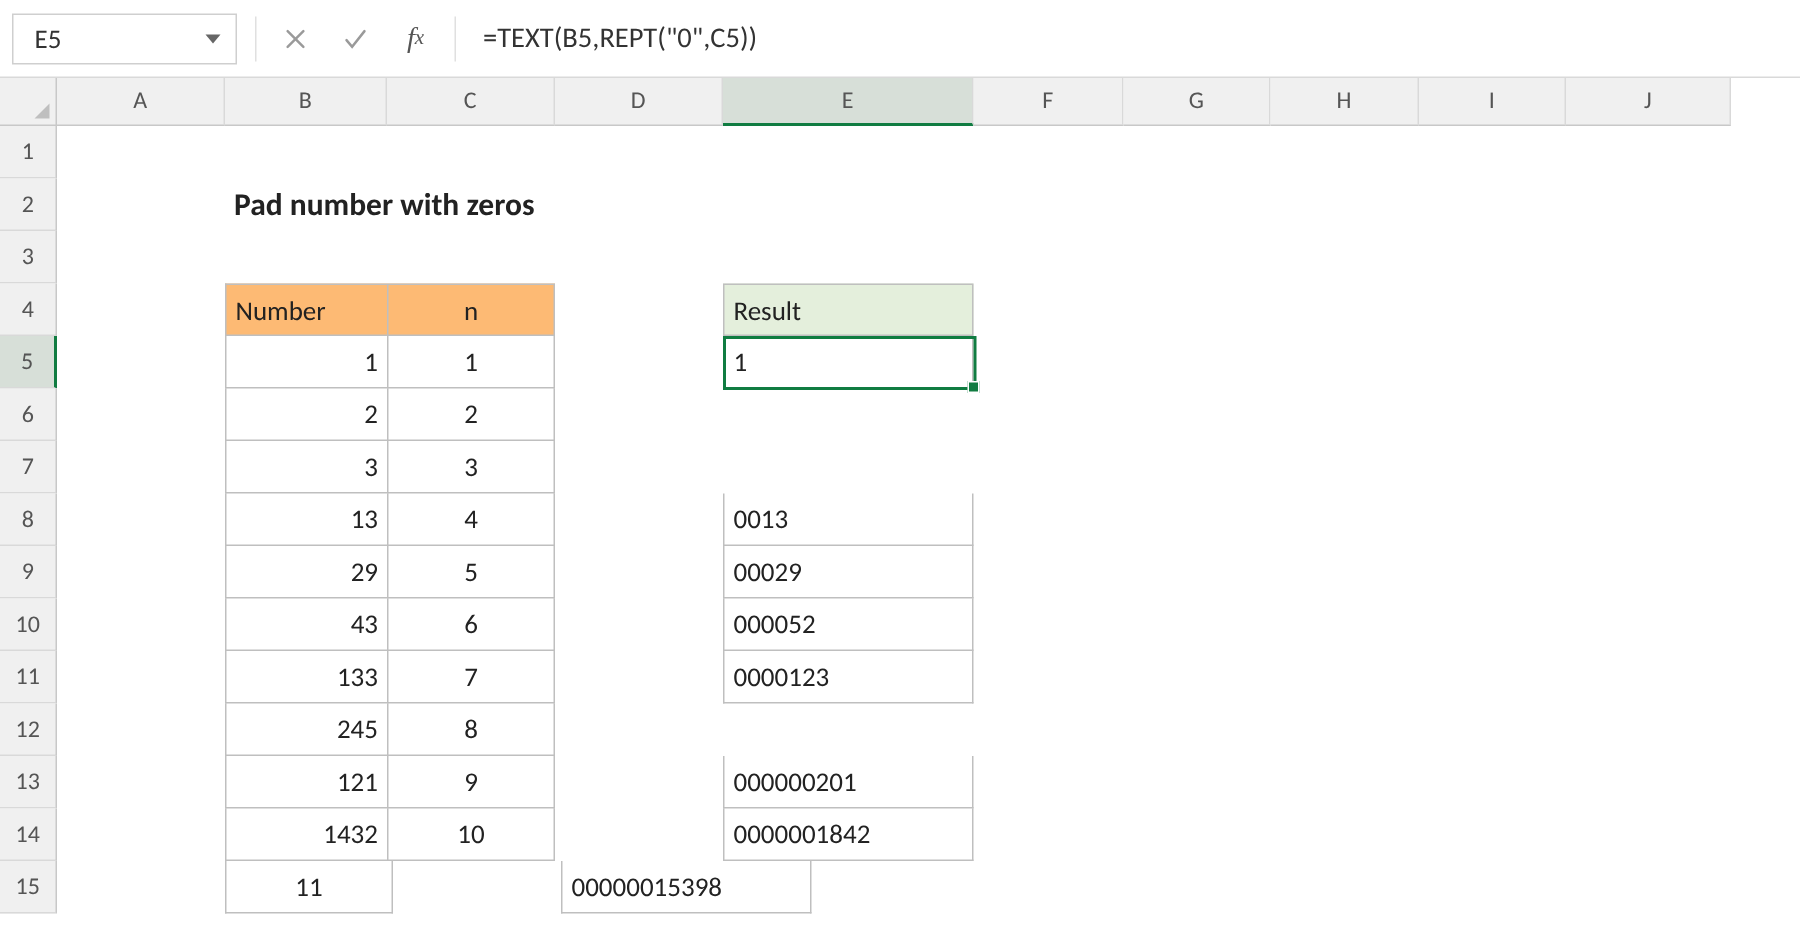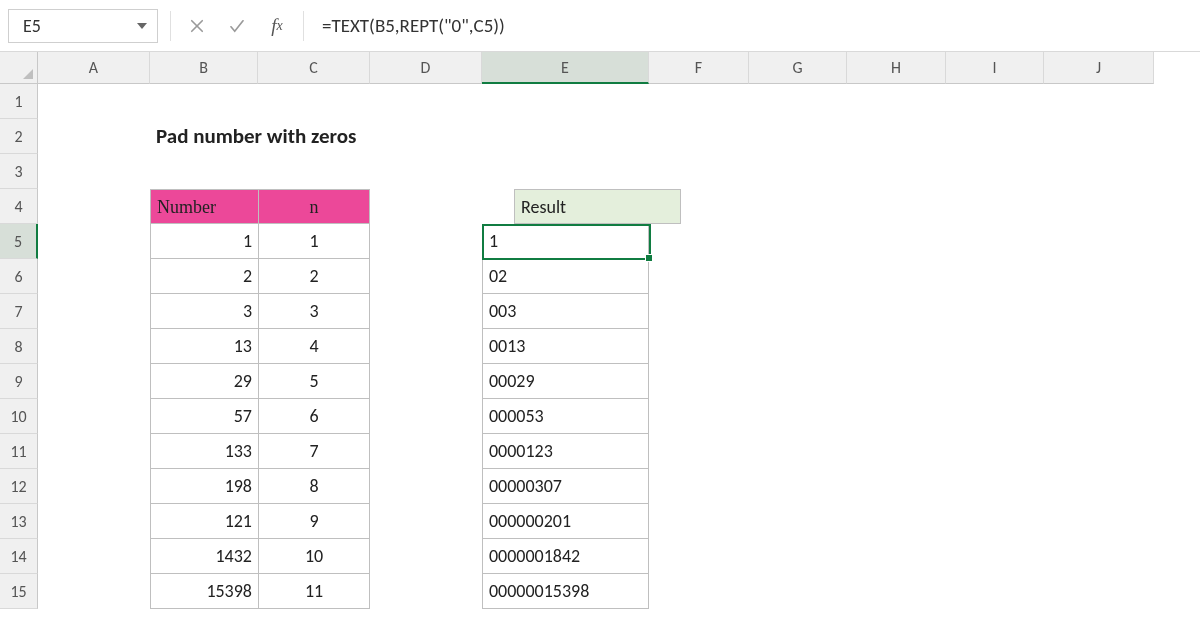"Number" .hdr-blue { background: #ec4899 -> #fdba74; font-family: Liberation Serif, serif -> none }
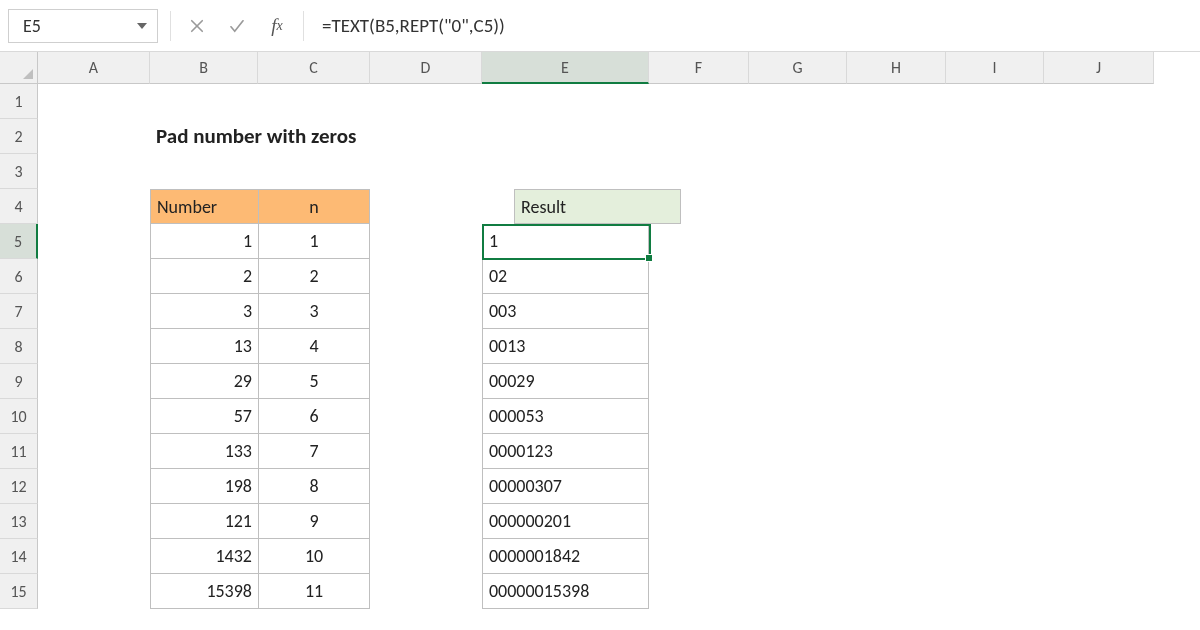"Result" .hdr-green { margin-left: 32px -> none }
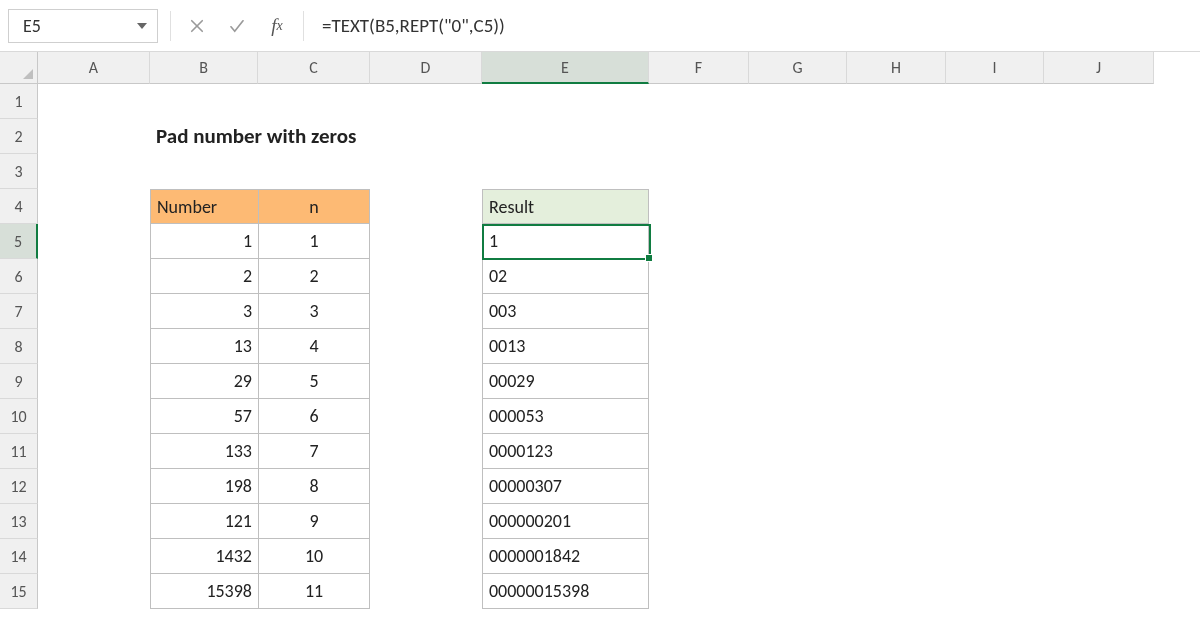"02" div.cell { html: <div>02</div> -> none }
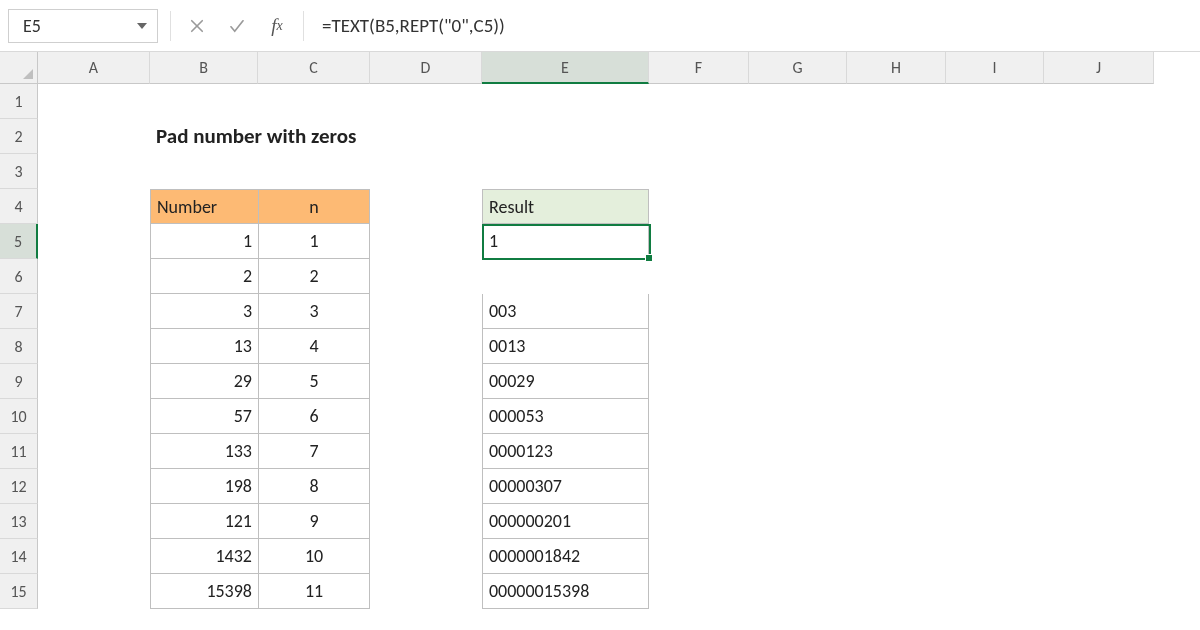"003" div.cell { html: <div>003</div> -> none }
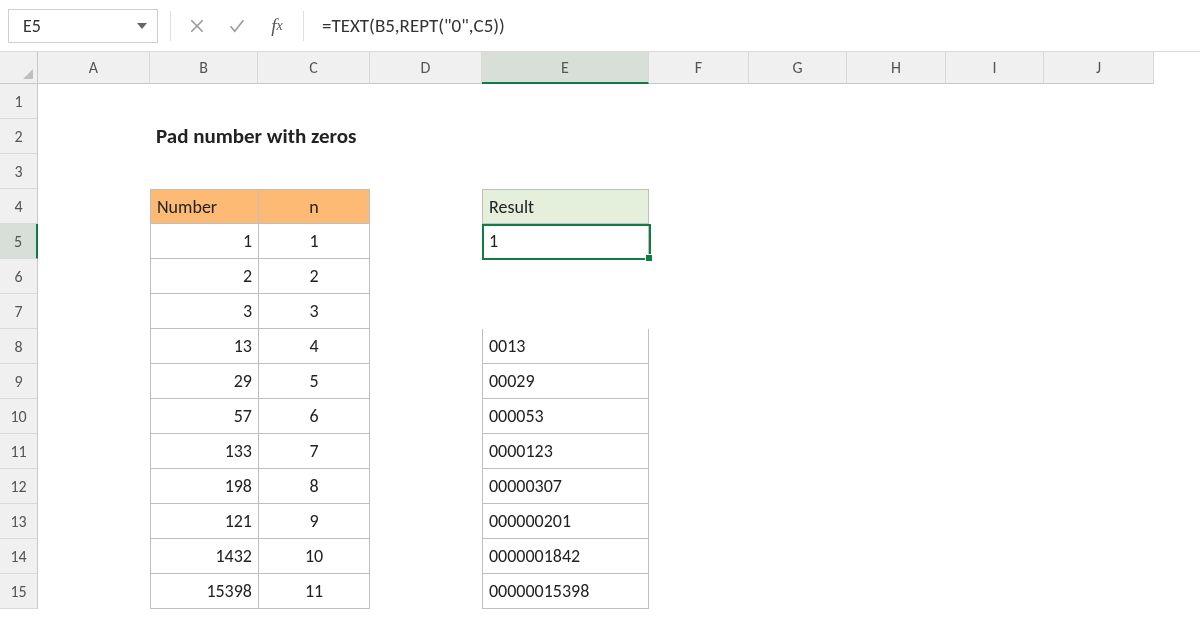"57" div.cell { text: 57 -> 43 }
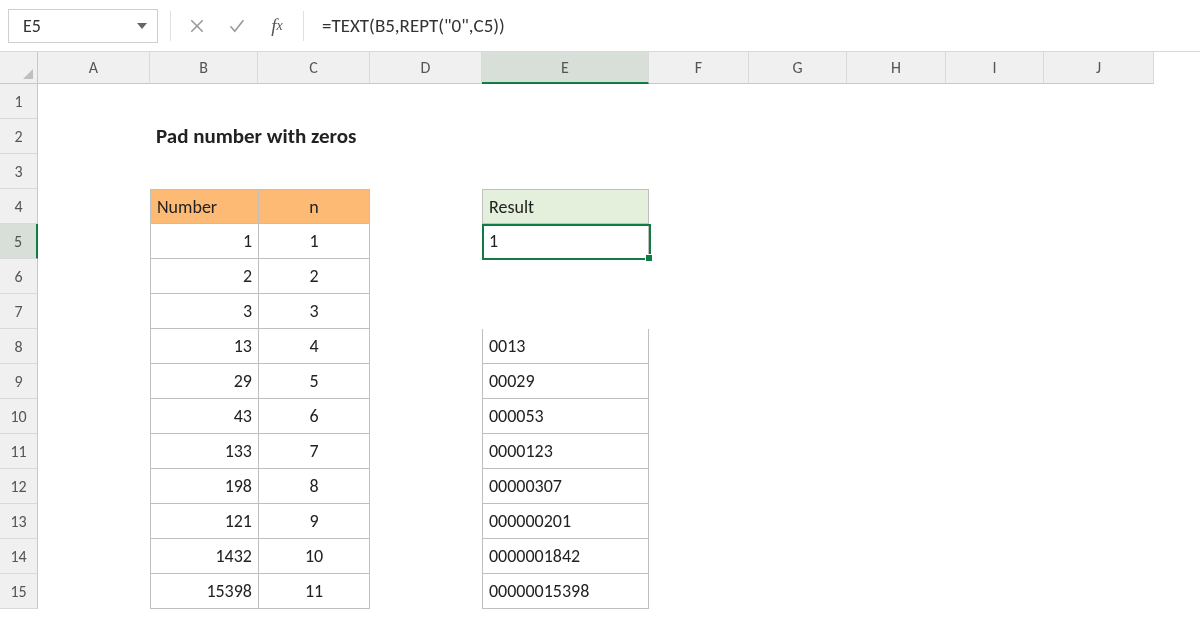"000053" div.cell { text: 000053 -> 000052 }
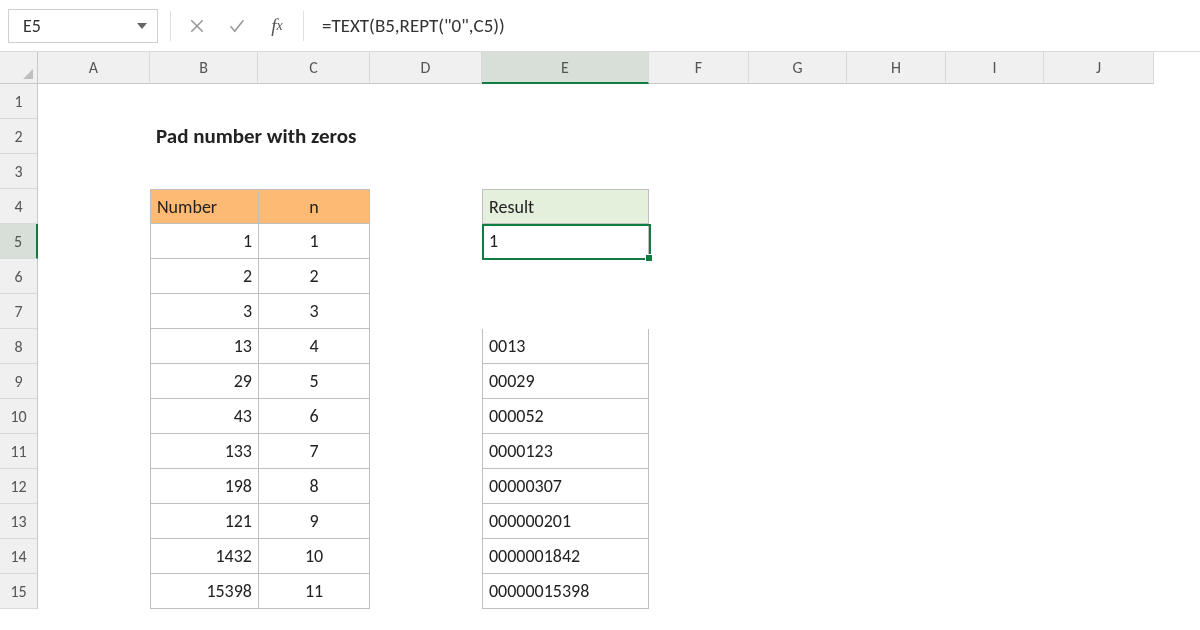"198" div.cell { text: 198 -> 245 }
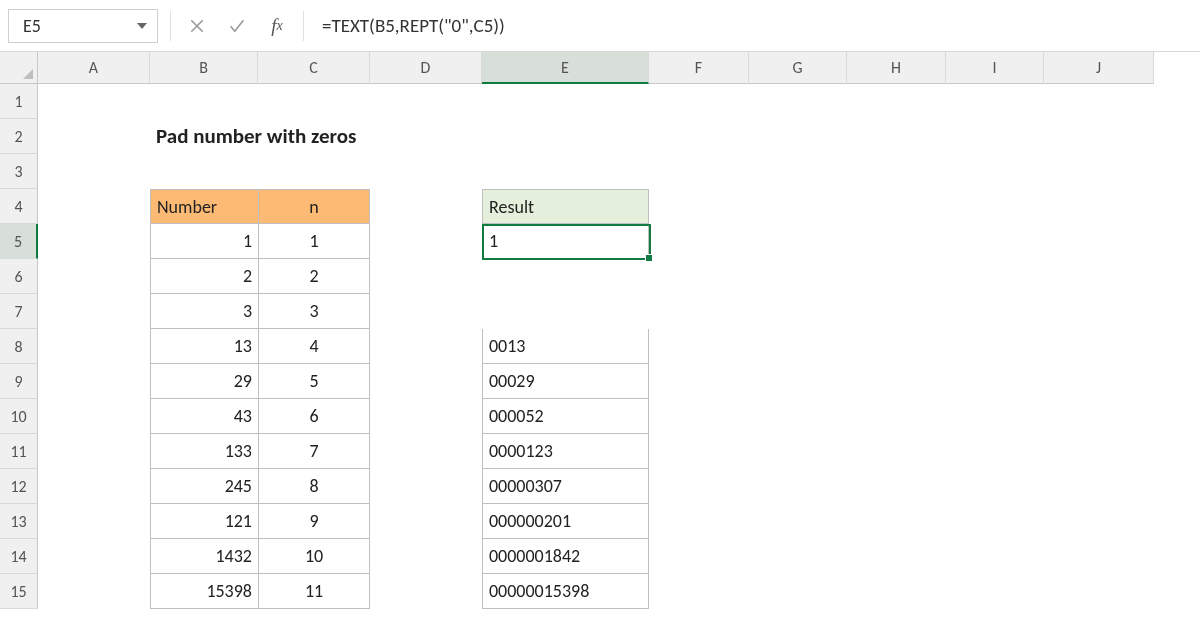"00000307" div.cell { html: <div>00000307</div> -> none }
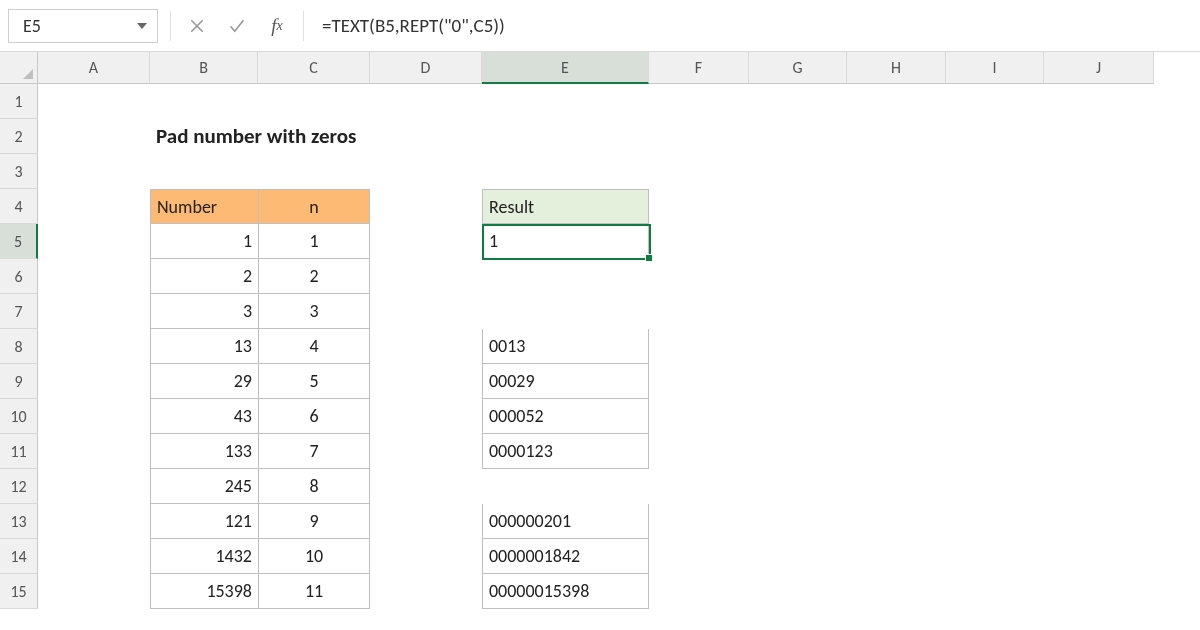"15398" div.cell { html: <div>15398</div> -> none }
